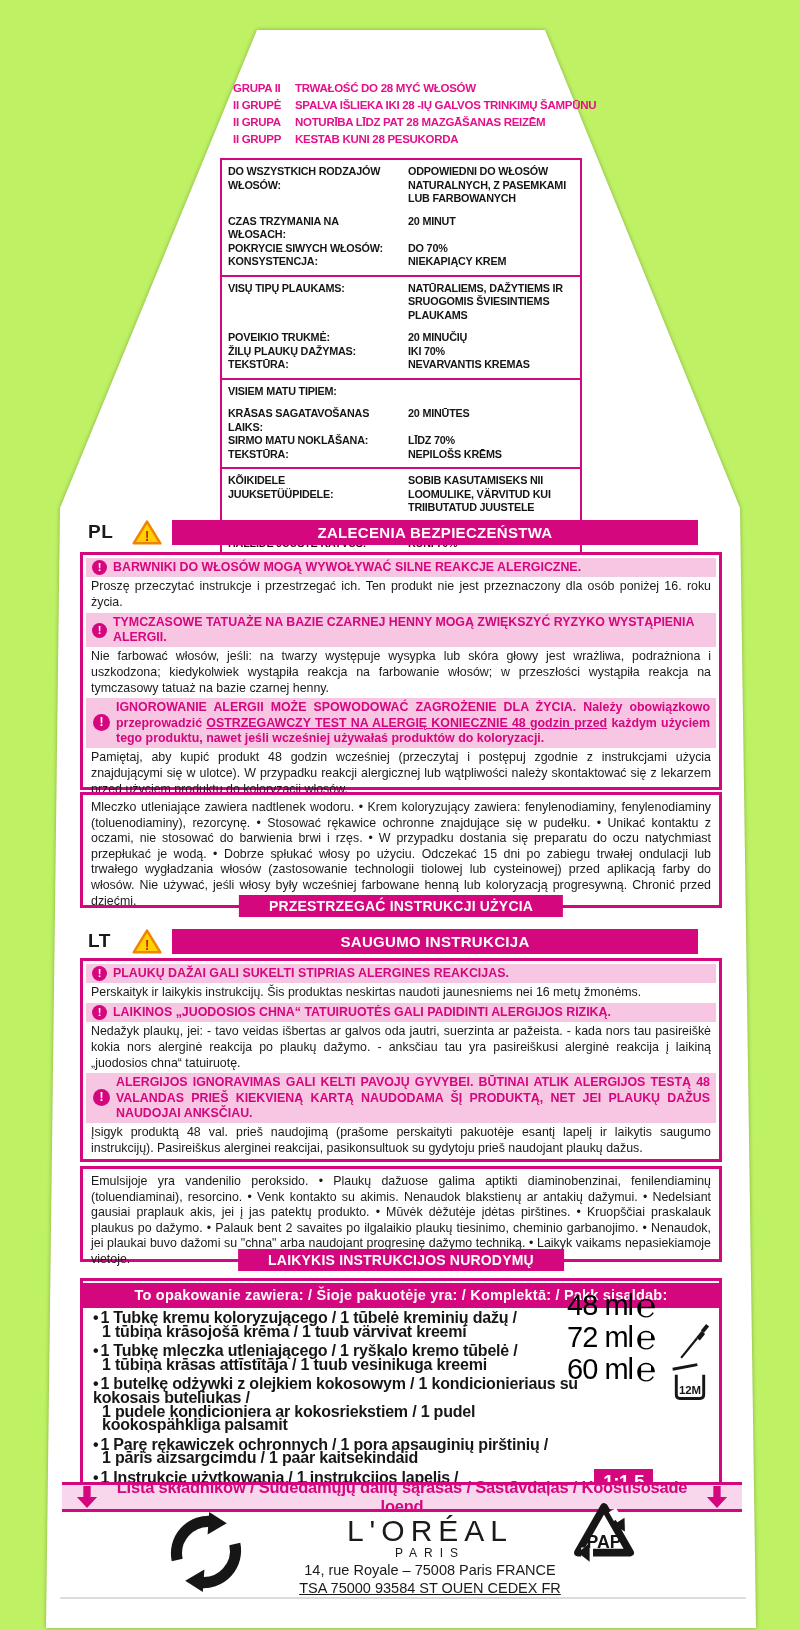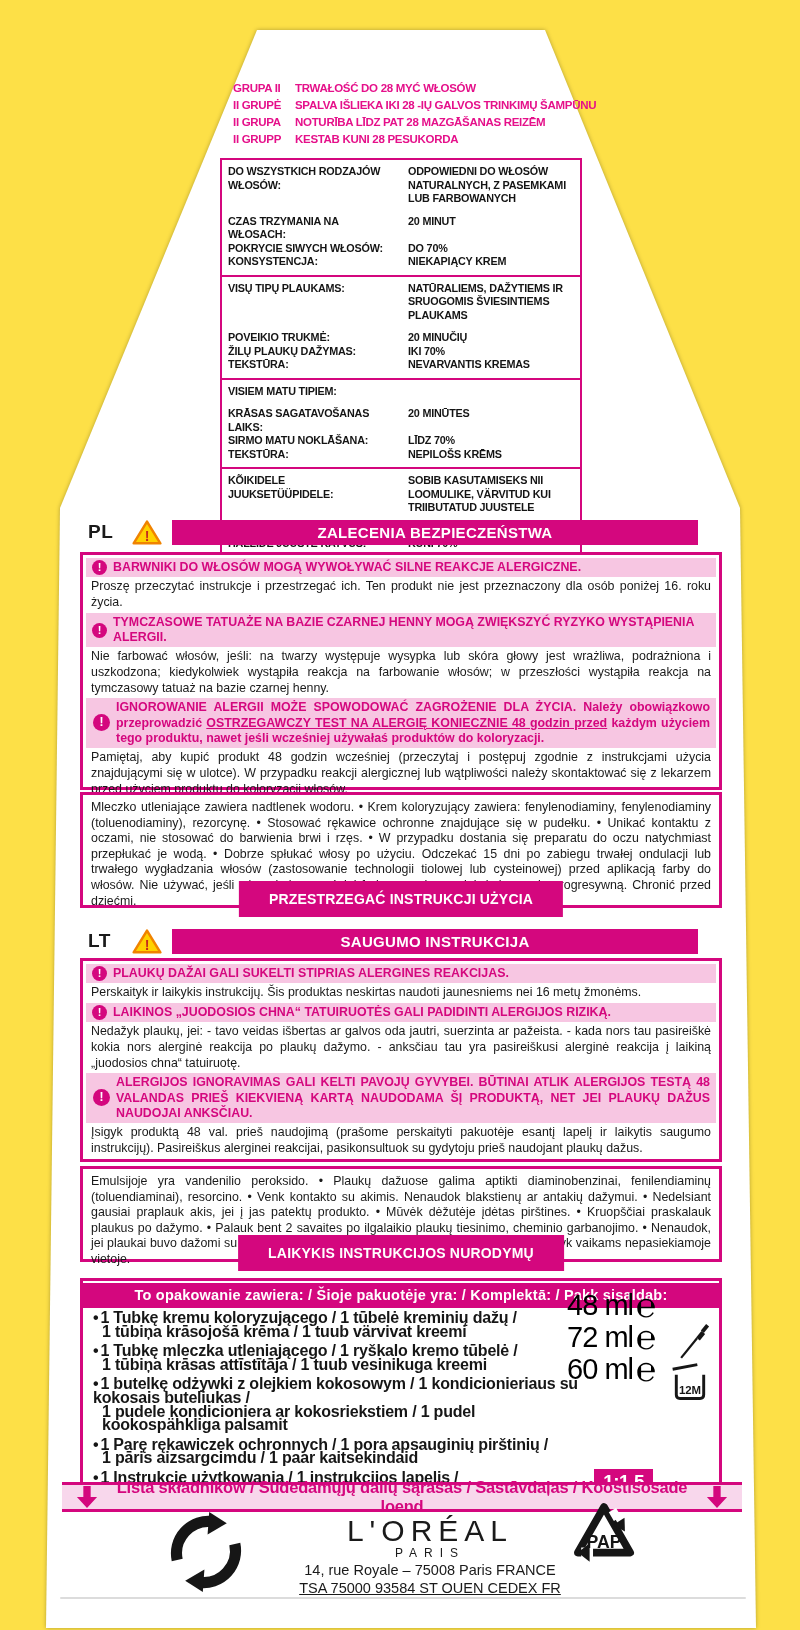"GRUPA II" .stage { background: #fde047 -> #bef264 }
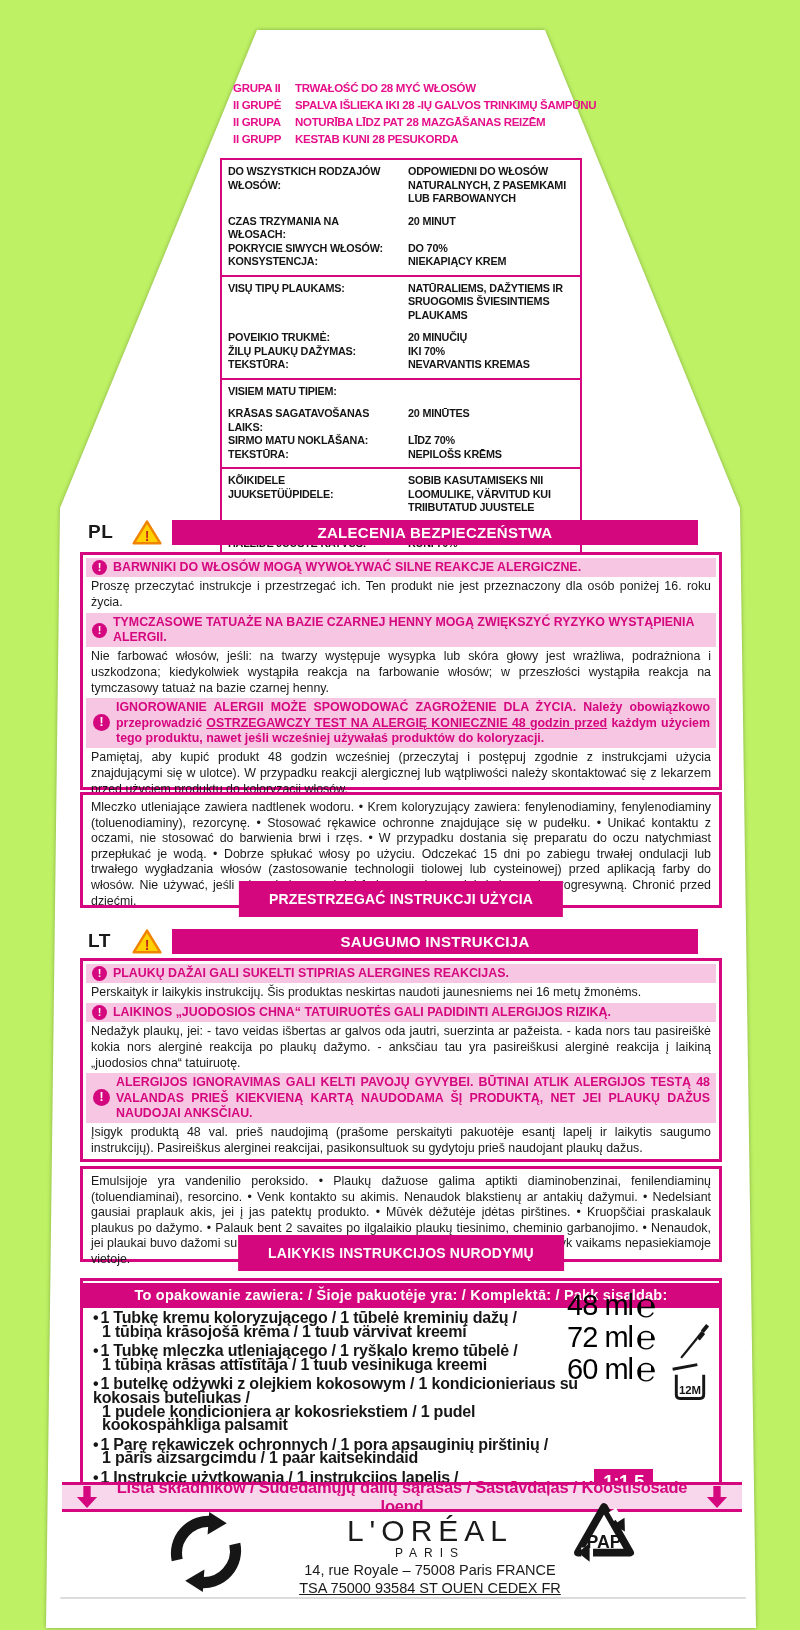"PRZESTRZEGAĆ INSTRUKCJI UŻYCIA" .ubar { padding: 7px 30px -> 0 30px }
